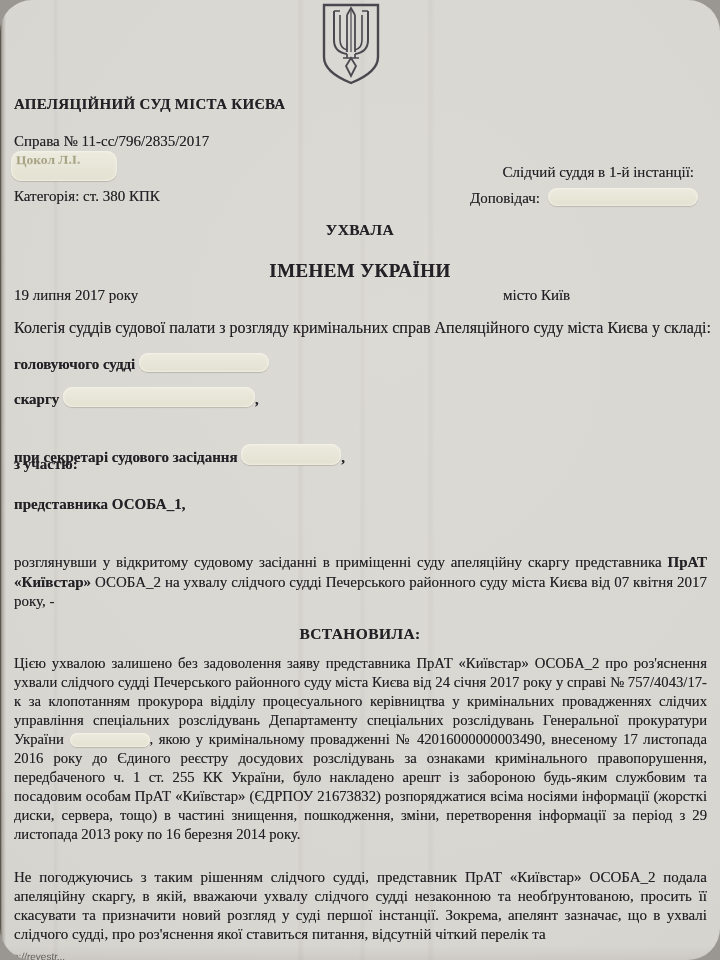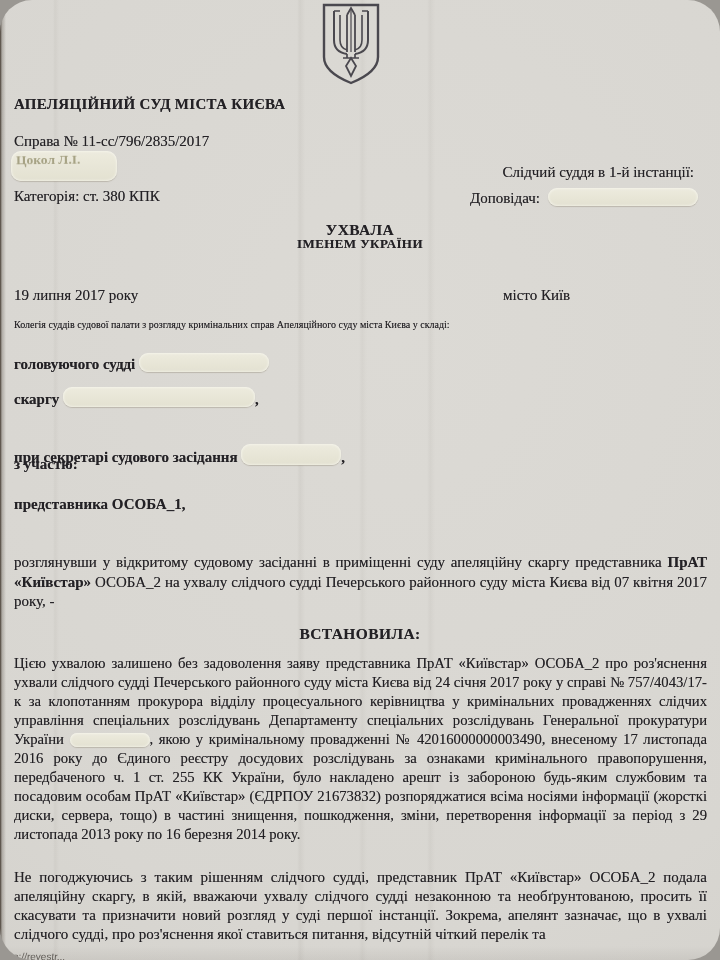"ІМЕНЕМ УКРАЇНИ" div.abs { font-size: 13px -> 19px; top: 236px -> 260px }
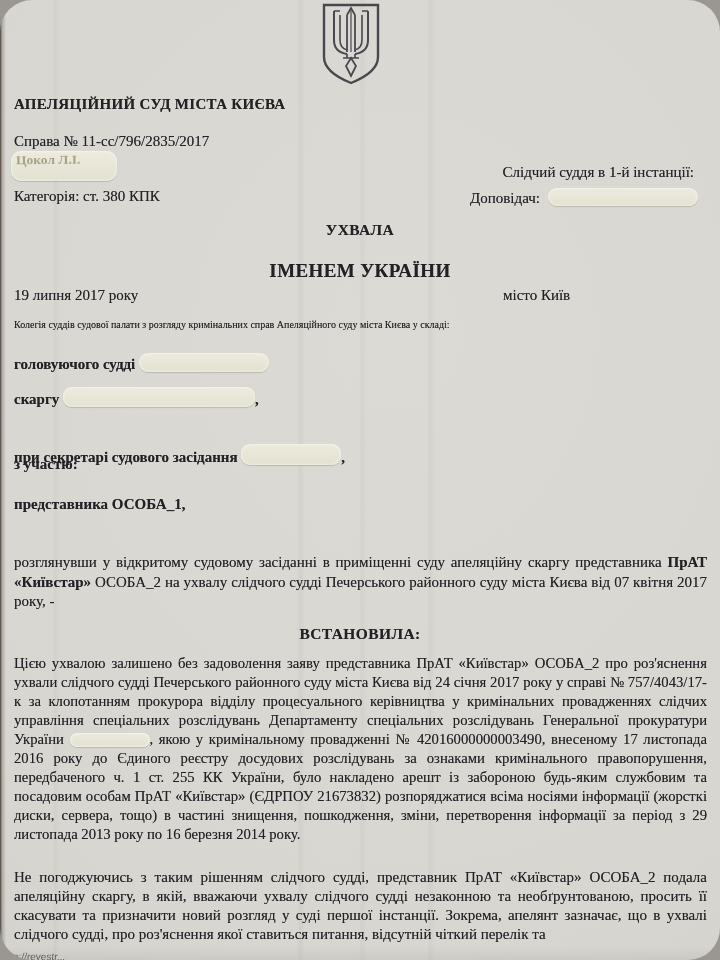"Колегія суддів судової палати з" div.abs { font-size: 10px -> 16px }
